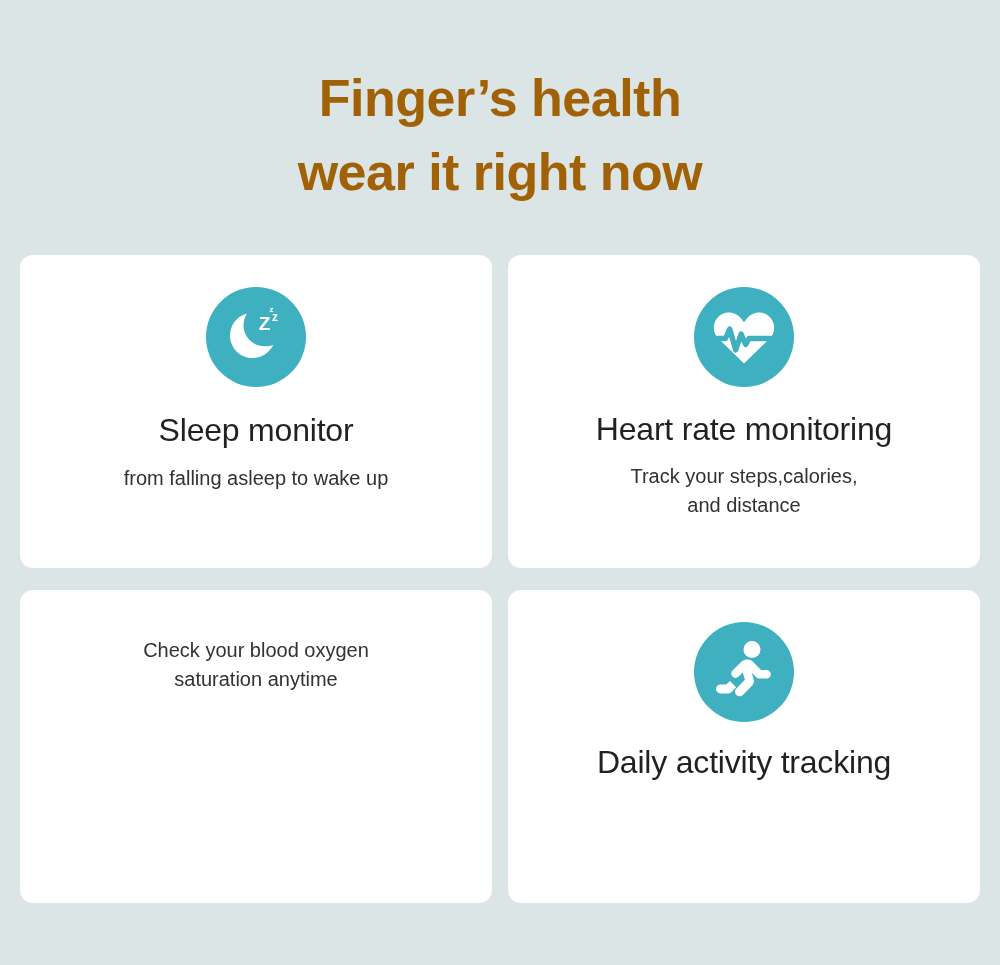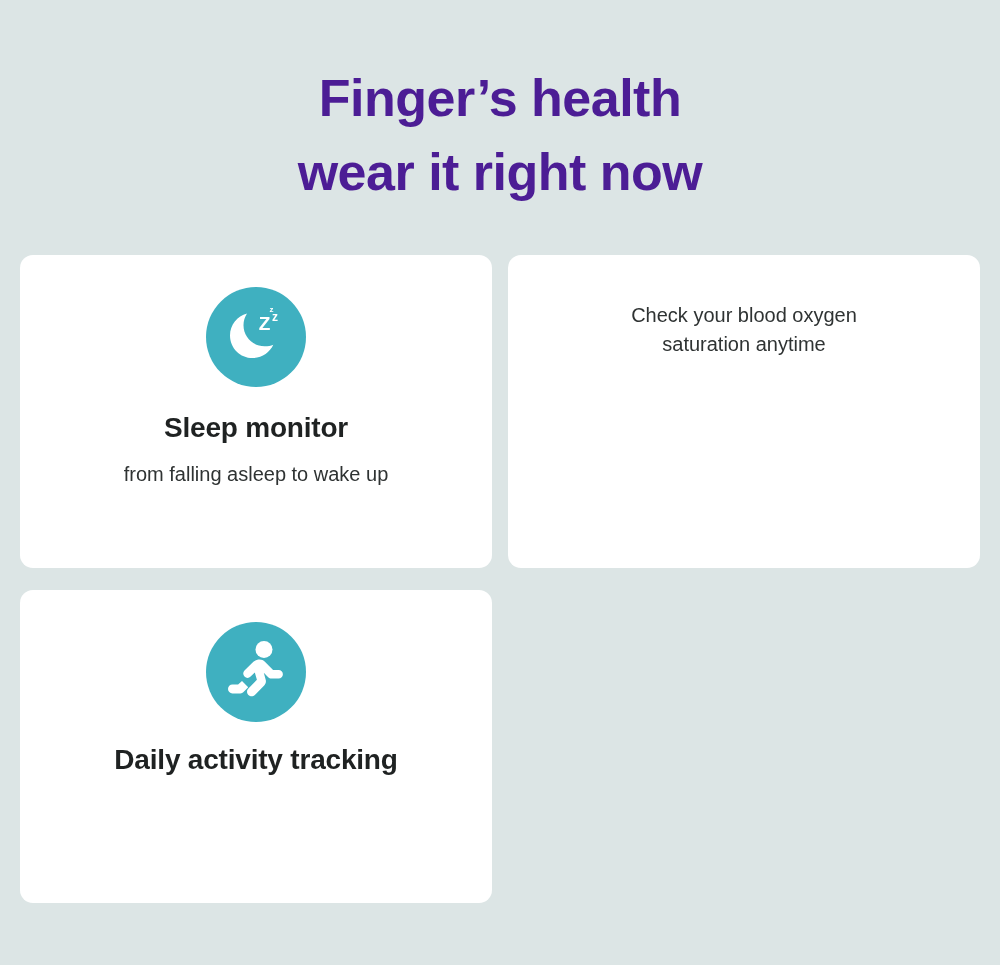"Finger’s health" .heading { color: #4c1d95 -> #a16207 }
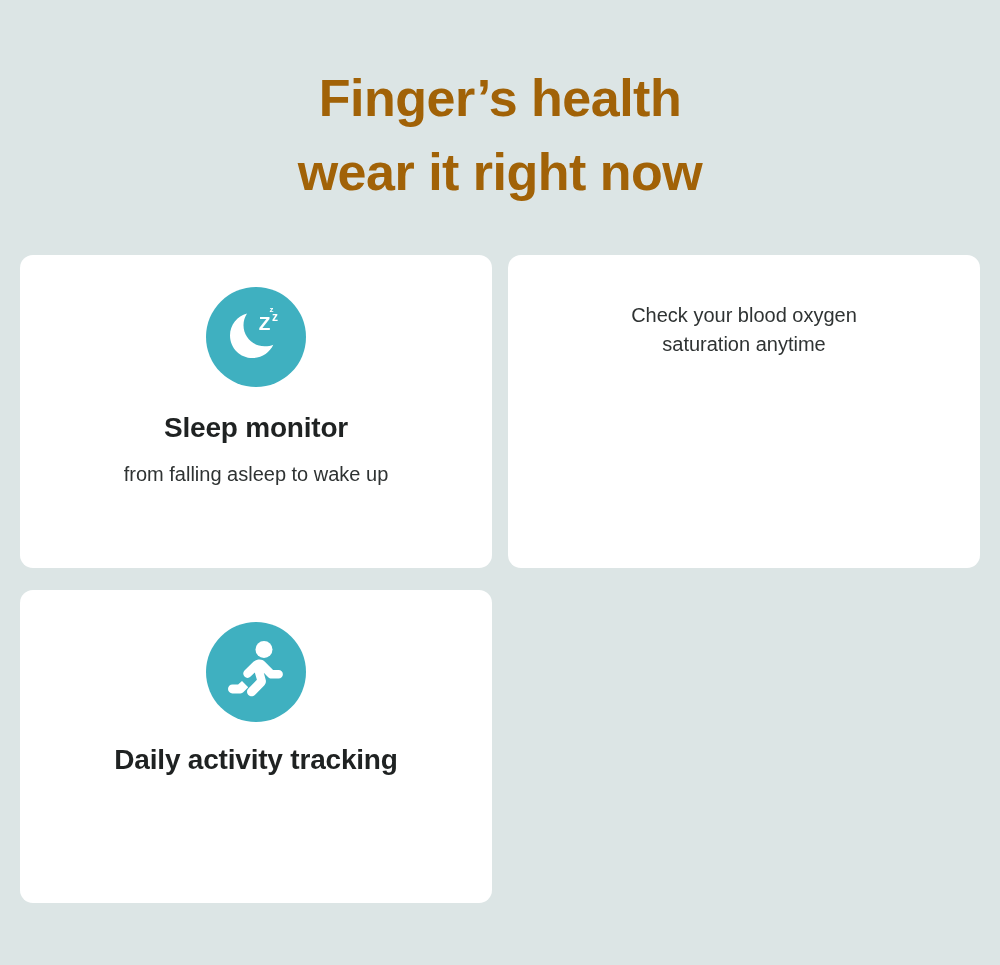"Sleep monitor" .card-title { font-size: 28px -> 32px; font-weight: 700 -> 400 }
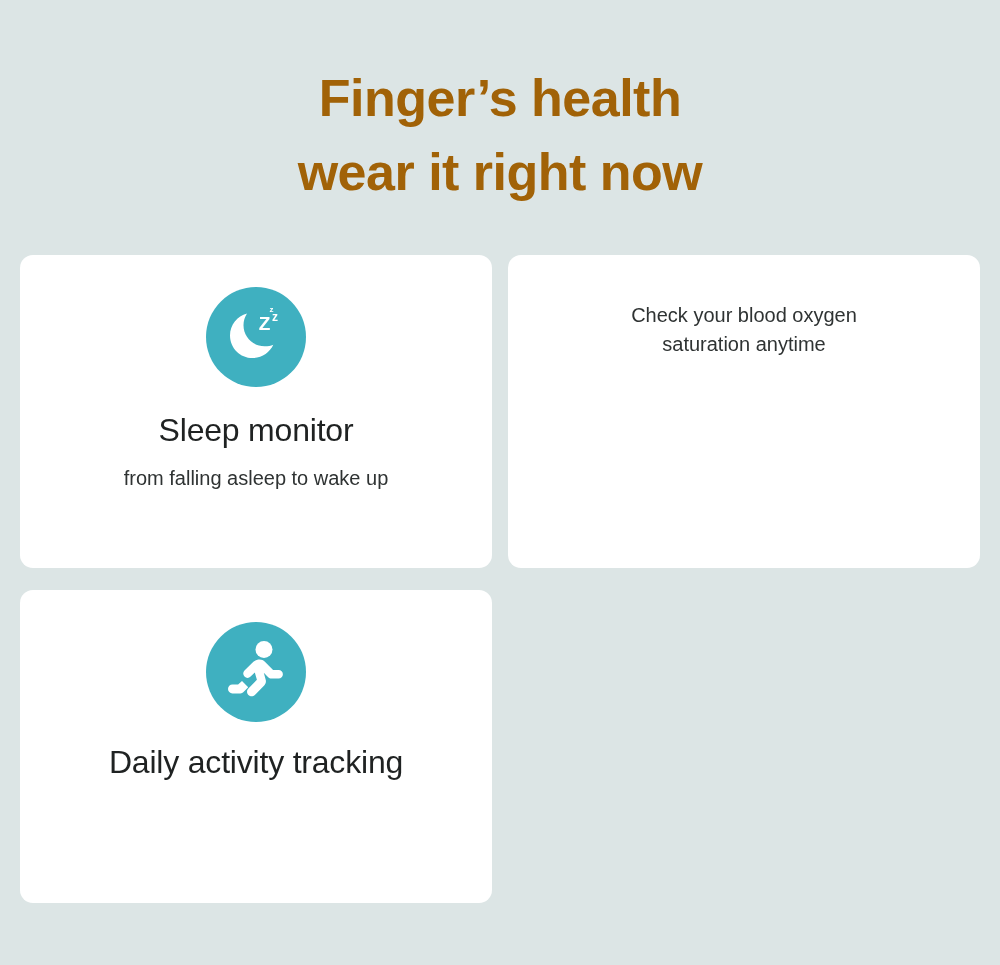"Heart rate monitoring" div.card { html: none -> <div> <div> <svg> <path></path> <path></path> </svg> </div> <div>Heart rate monitoring</div> <div>Track your steps,calories, and distance</div> </div> }
